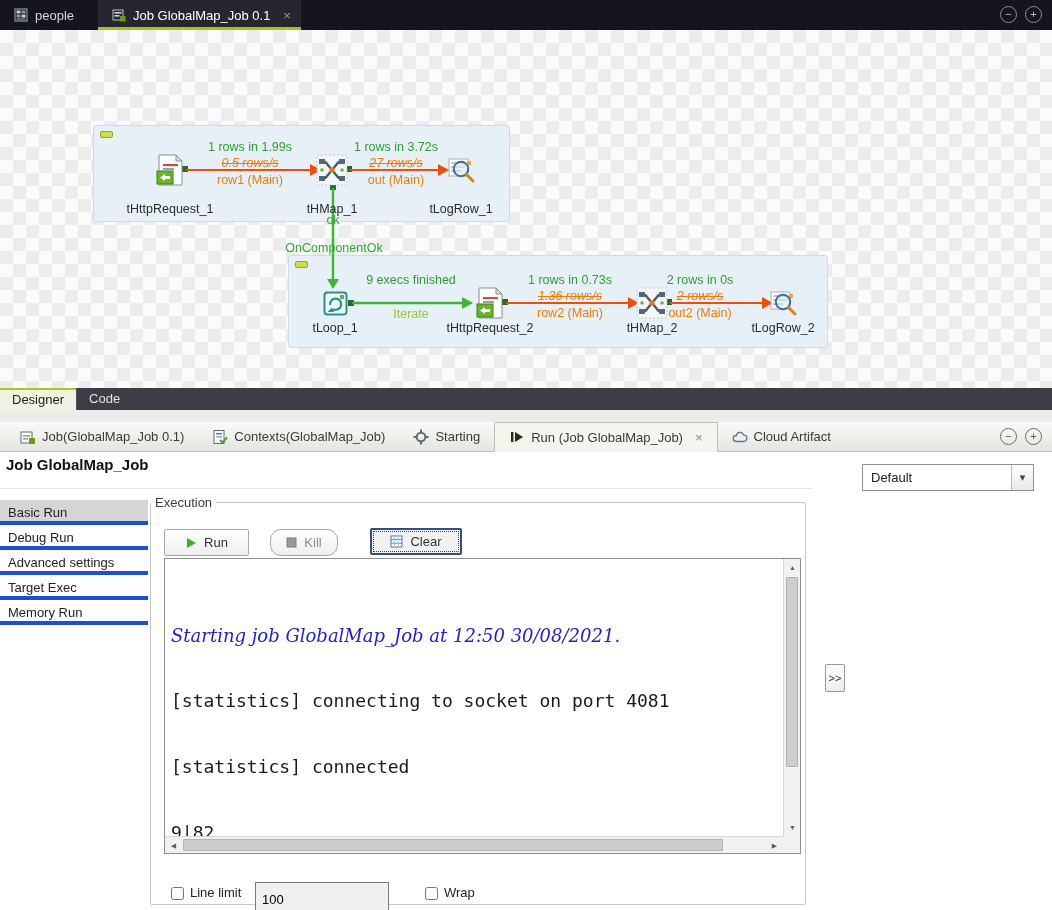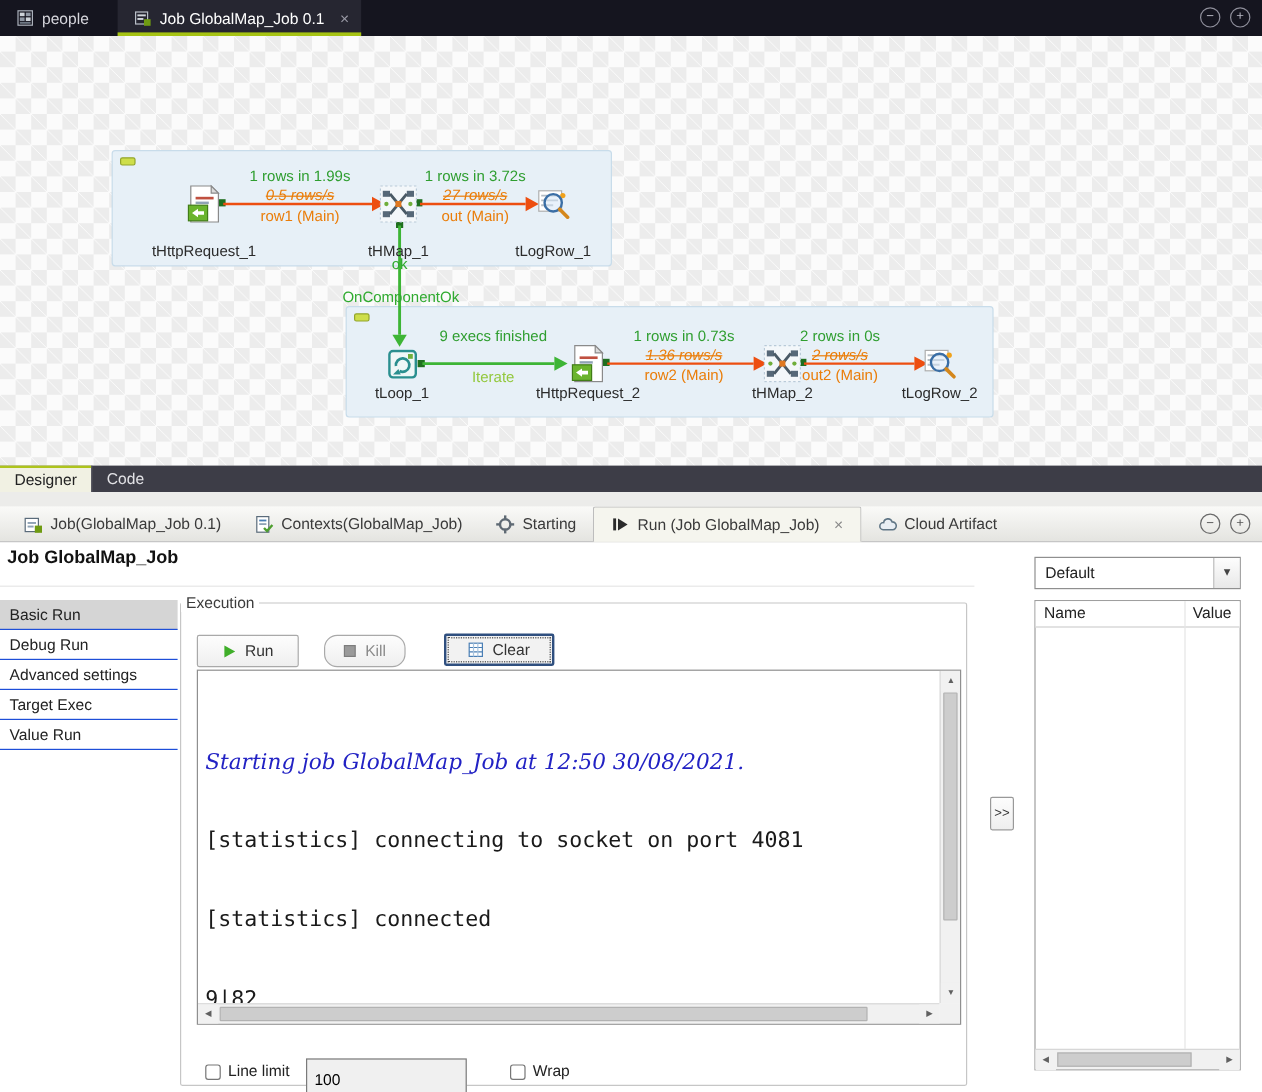"Basic Run" .menu-item { border-bottom: 1px solid #1d4ed8 -> 4px solid #1d4ed8 }
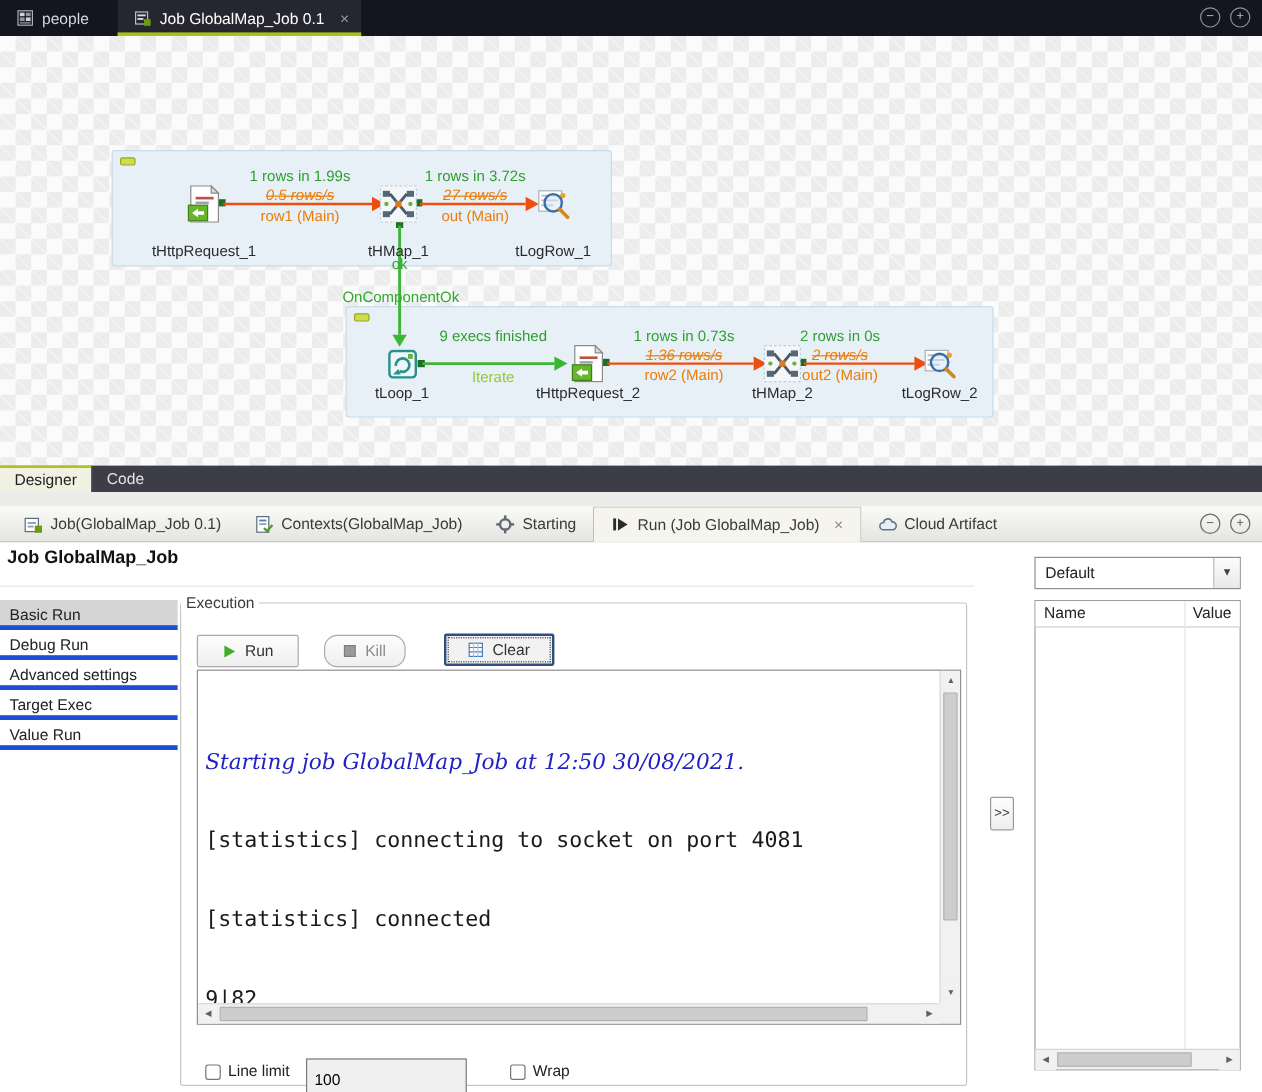"Name" div.var-table { html: <div> <div> <span>Name</span> <span>Value</span> </div> <div></div> <div> <div>◀</div> <div></div> <div>▶</div> </div> </div> -> none }
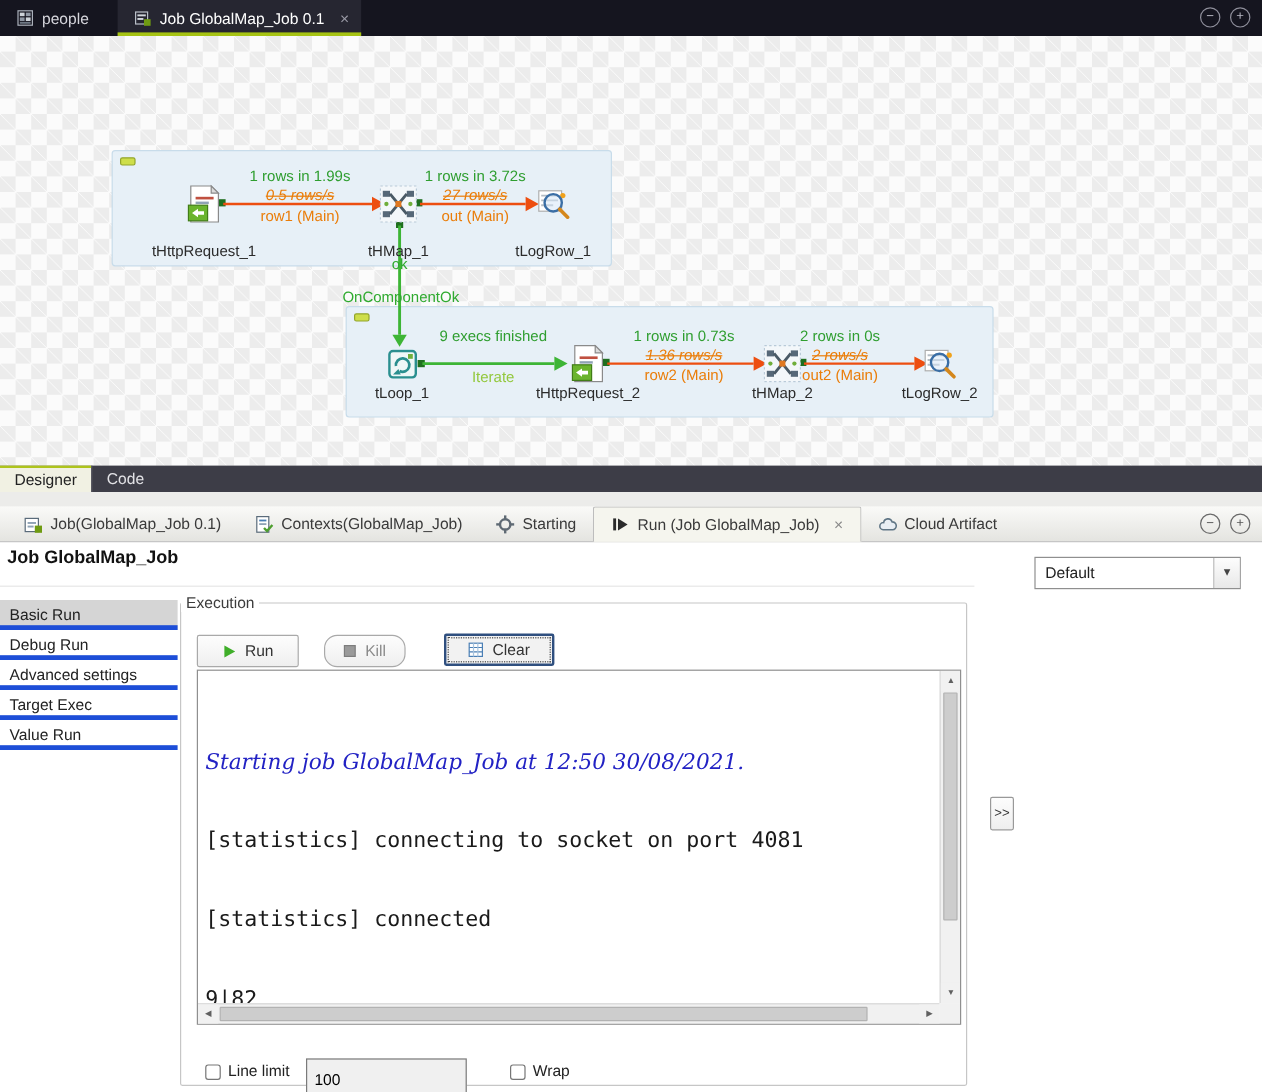"Value Run" div.menu-item { text: Value -> Memory }
